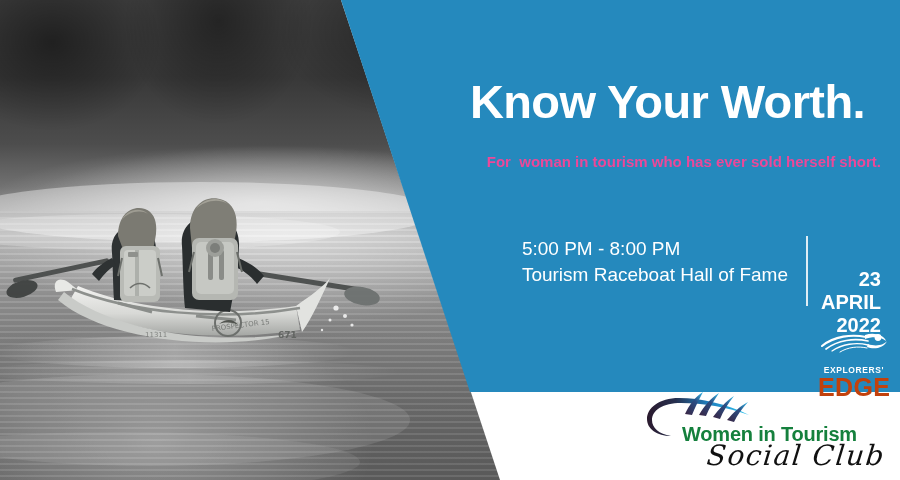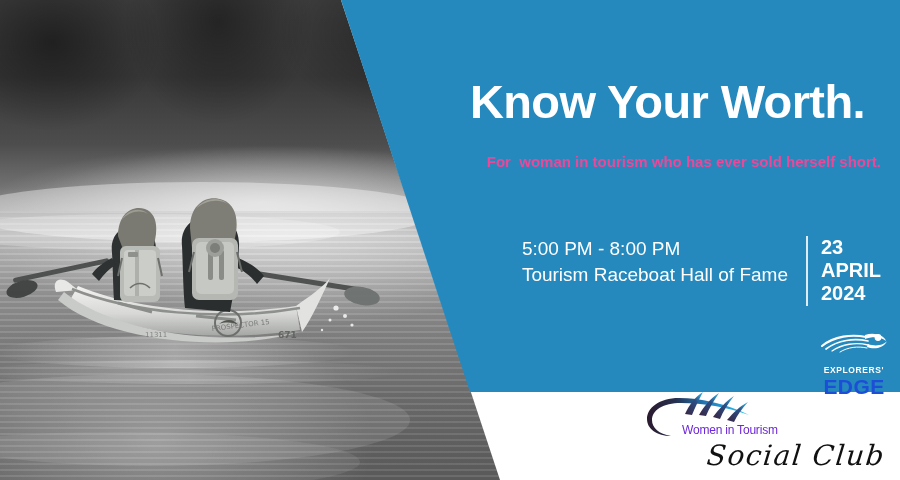"23" .date-block { margin-top: none -> 32px; text-align: left -> right }
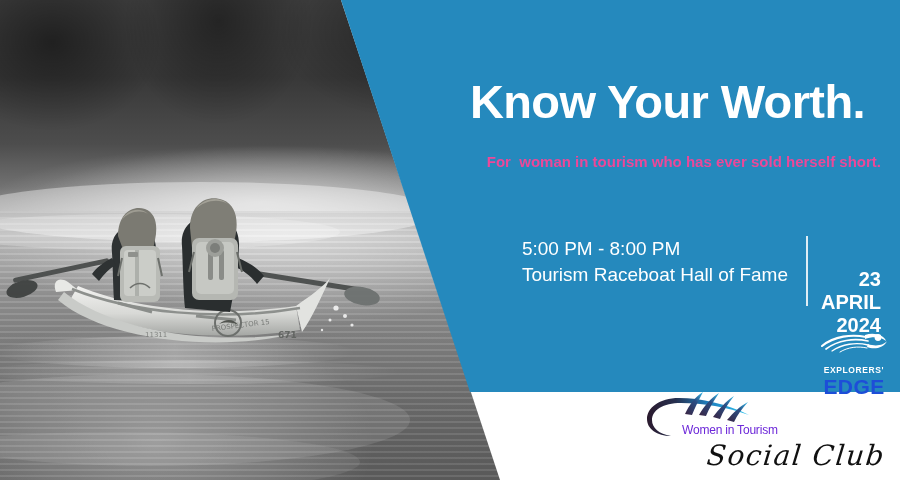"2024" span { text: 2024 -> 2022 }
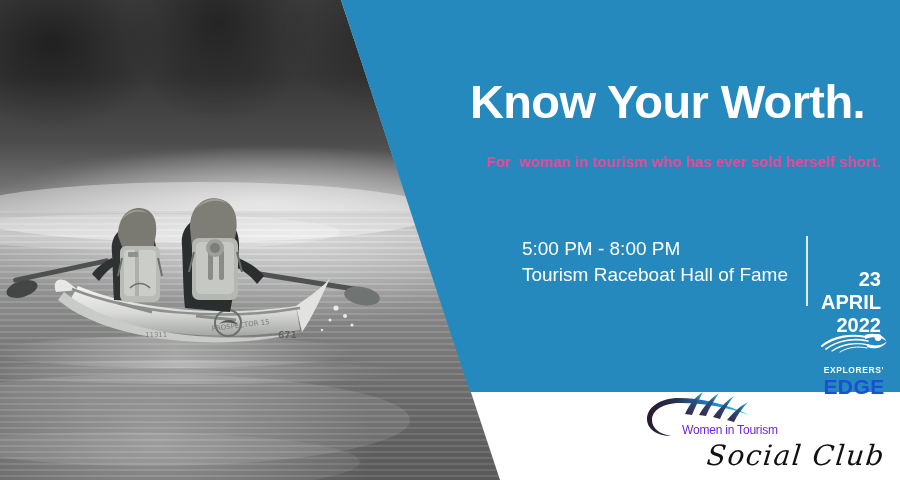"EDGE" .ee-edge { color: #1d4ed8 -> #c2410c; font-size: 21px -> 25px }
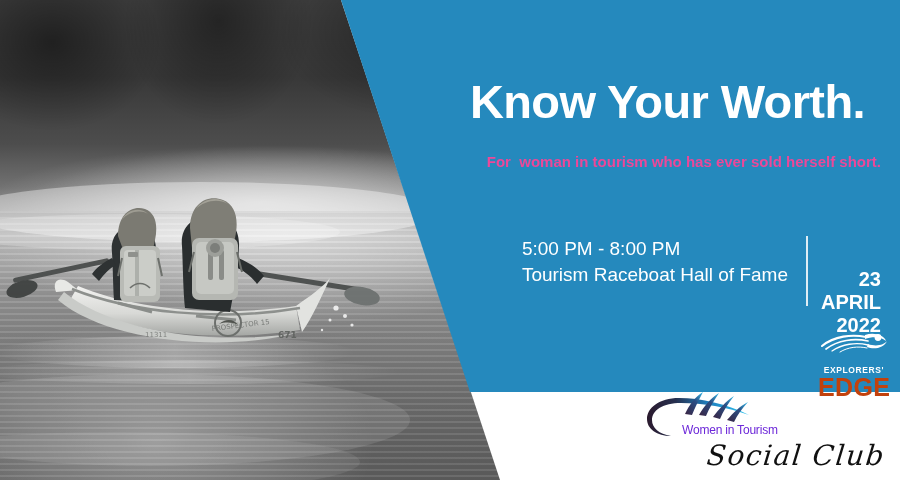"Women in Tourism" .wit-name { color: #6d28d9 -> #15803d; font-size: 12px -> 20px; font-weight: 400 -> 700 }
